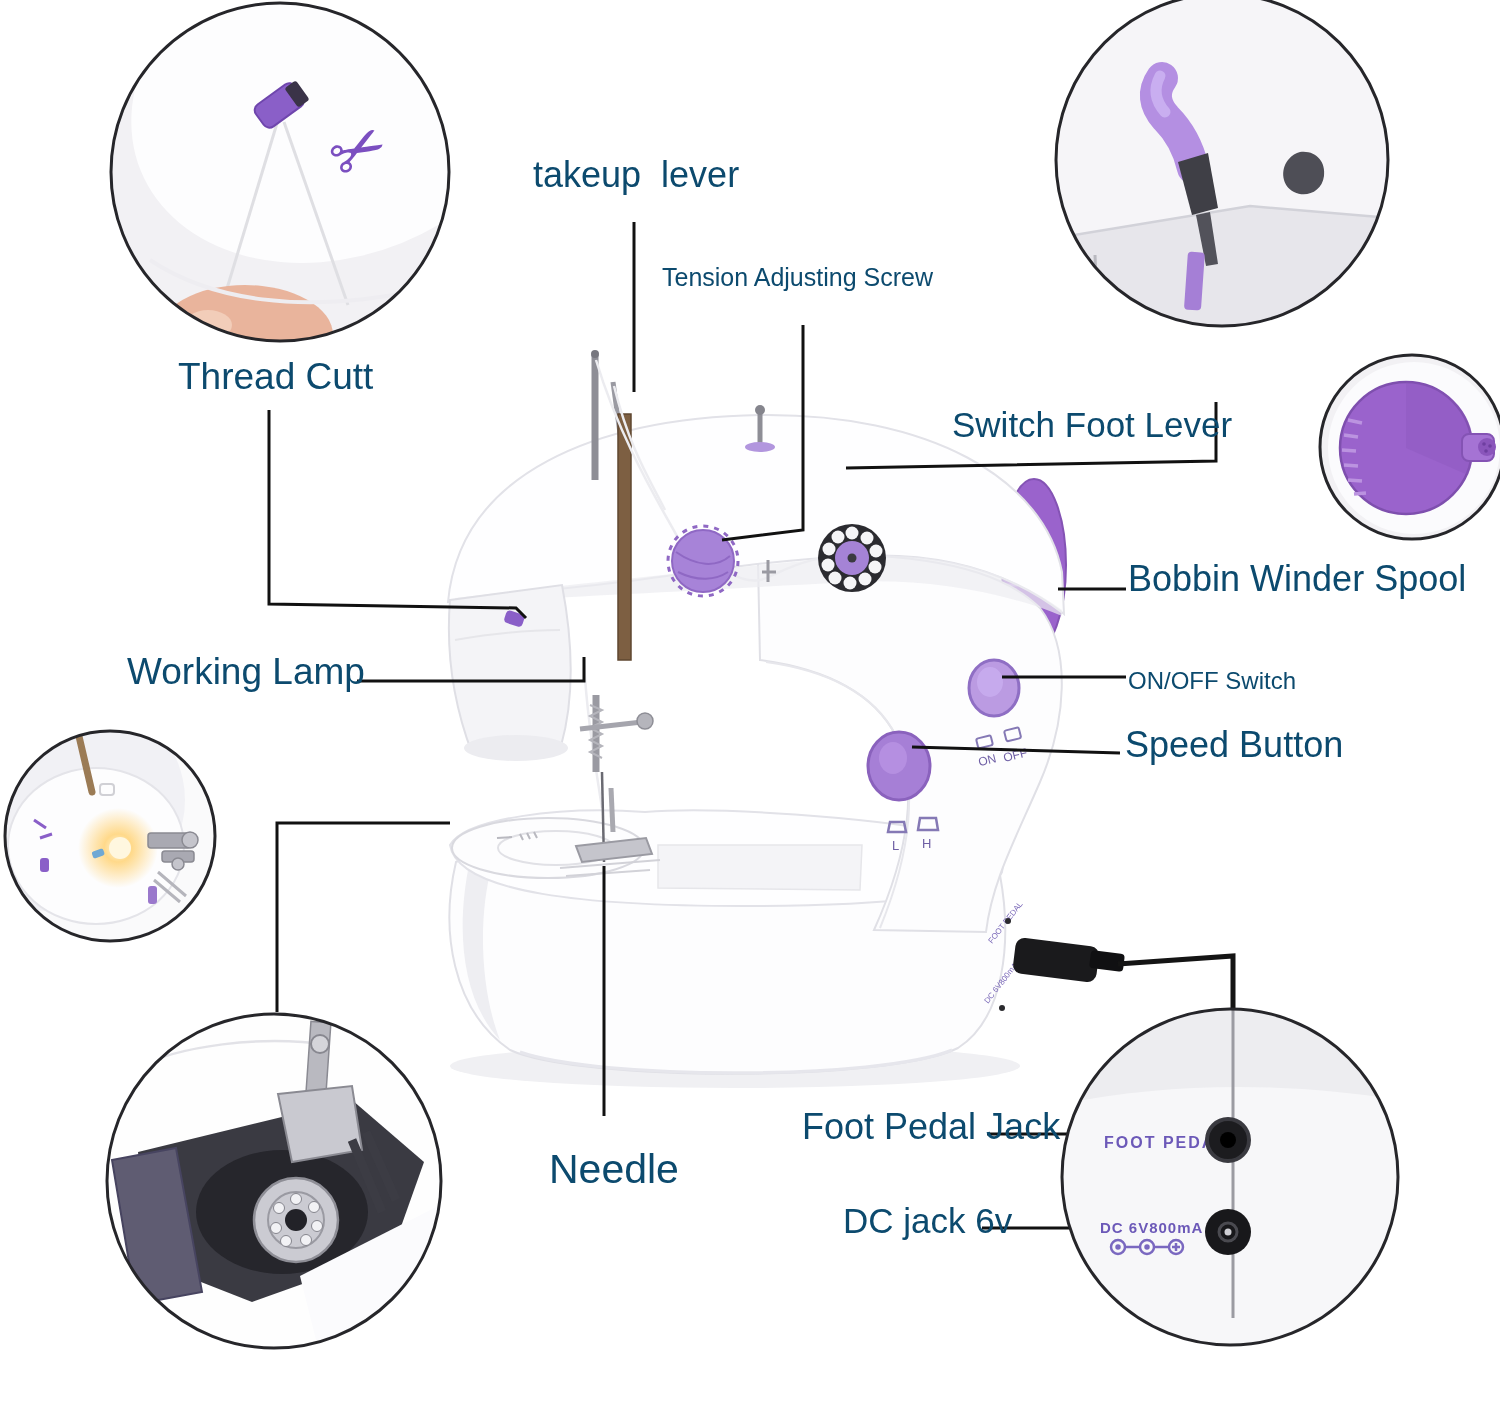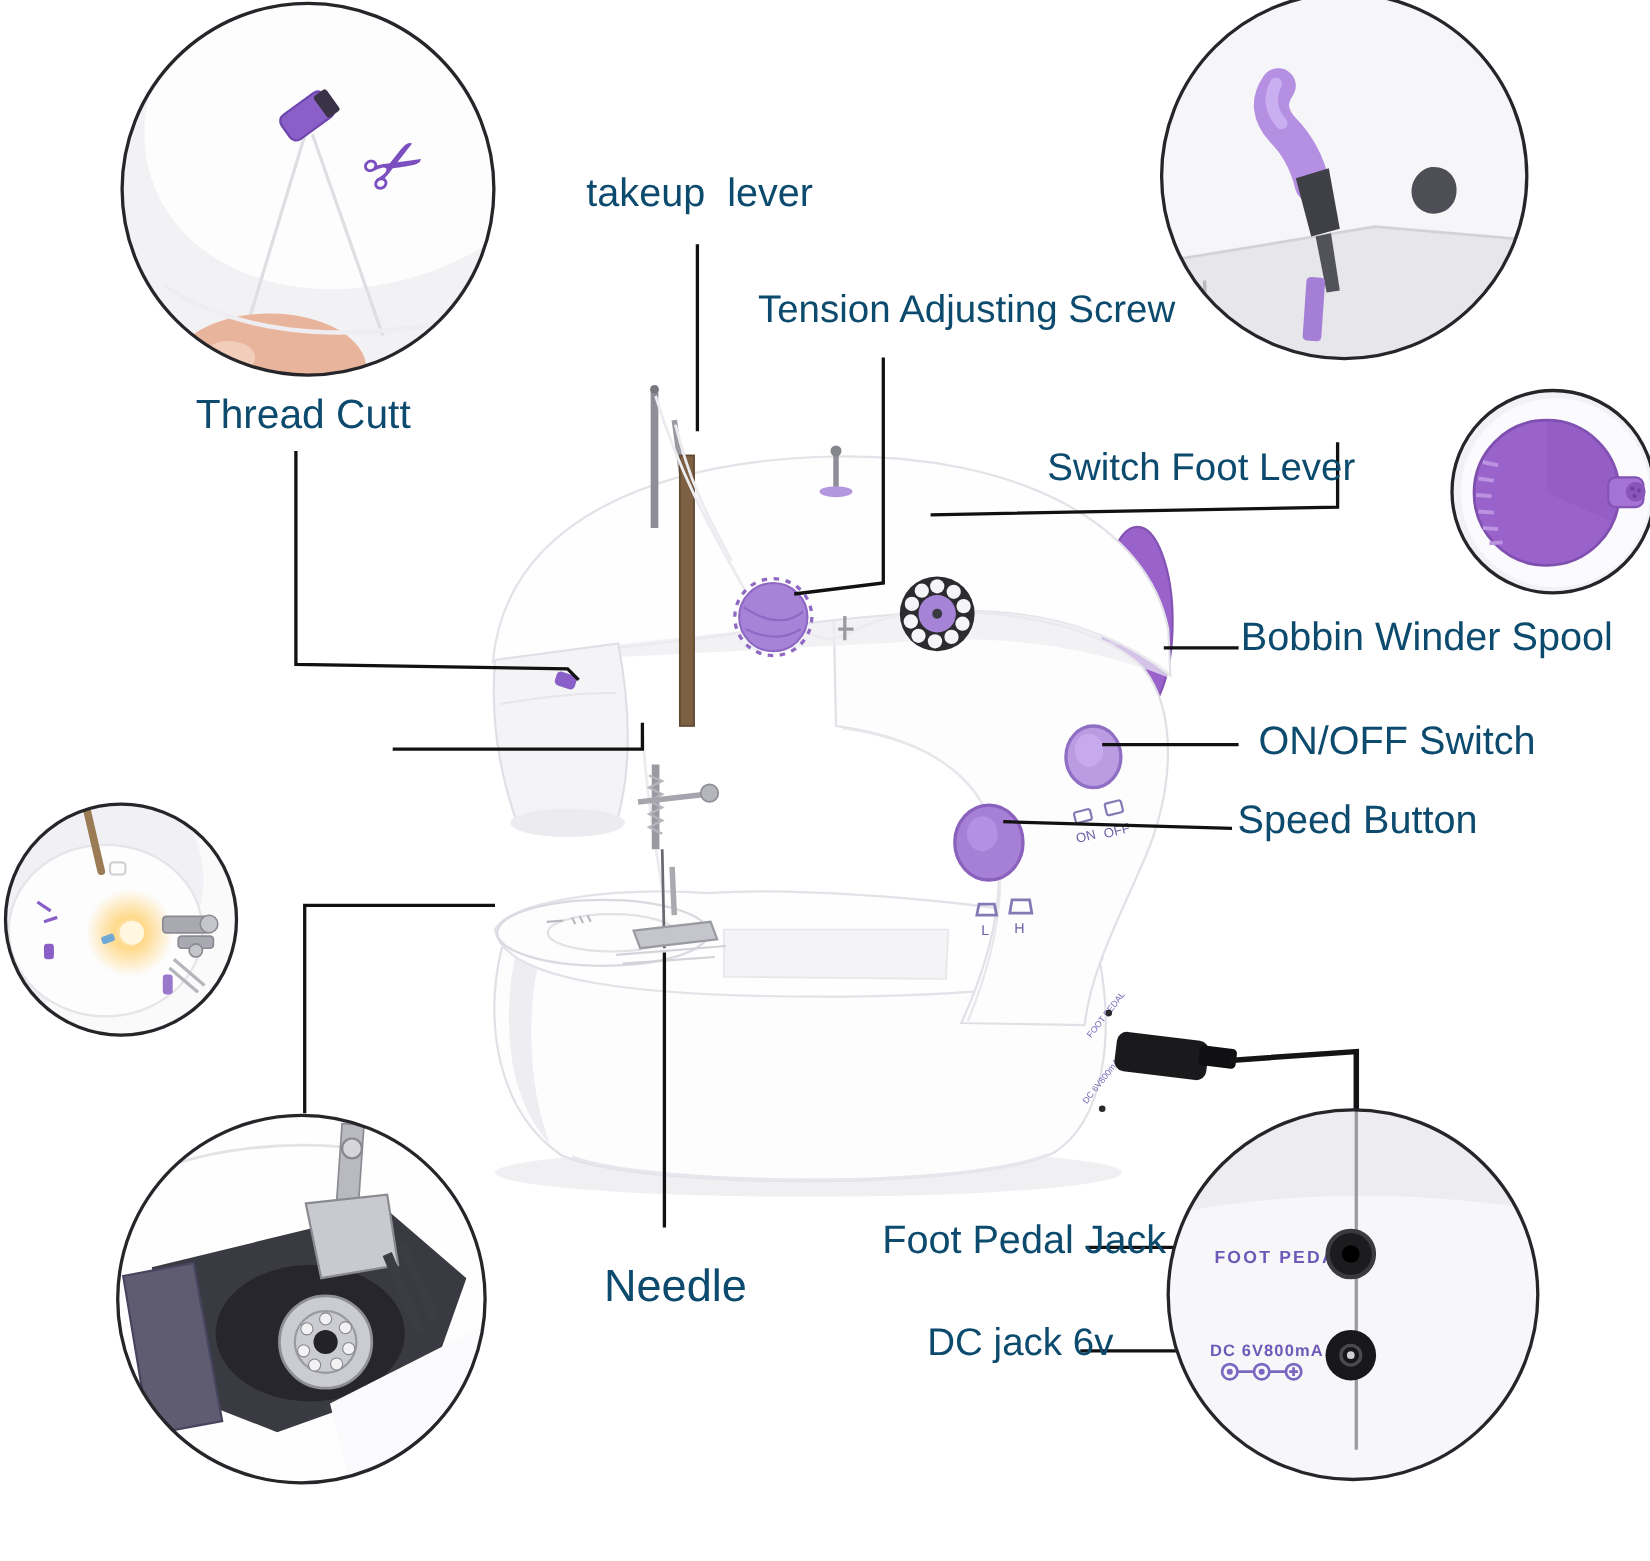"Tension Adjusting Screw" .lbl-tension { font-size: 35px -> 25px; margin-left: 27px -> none }
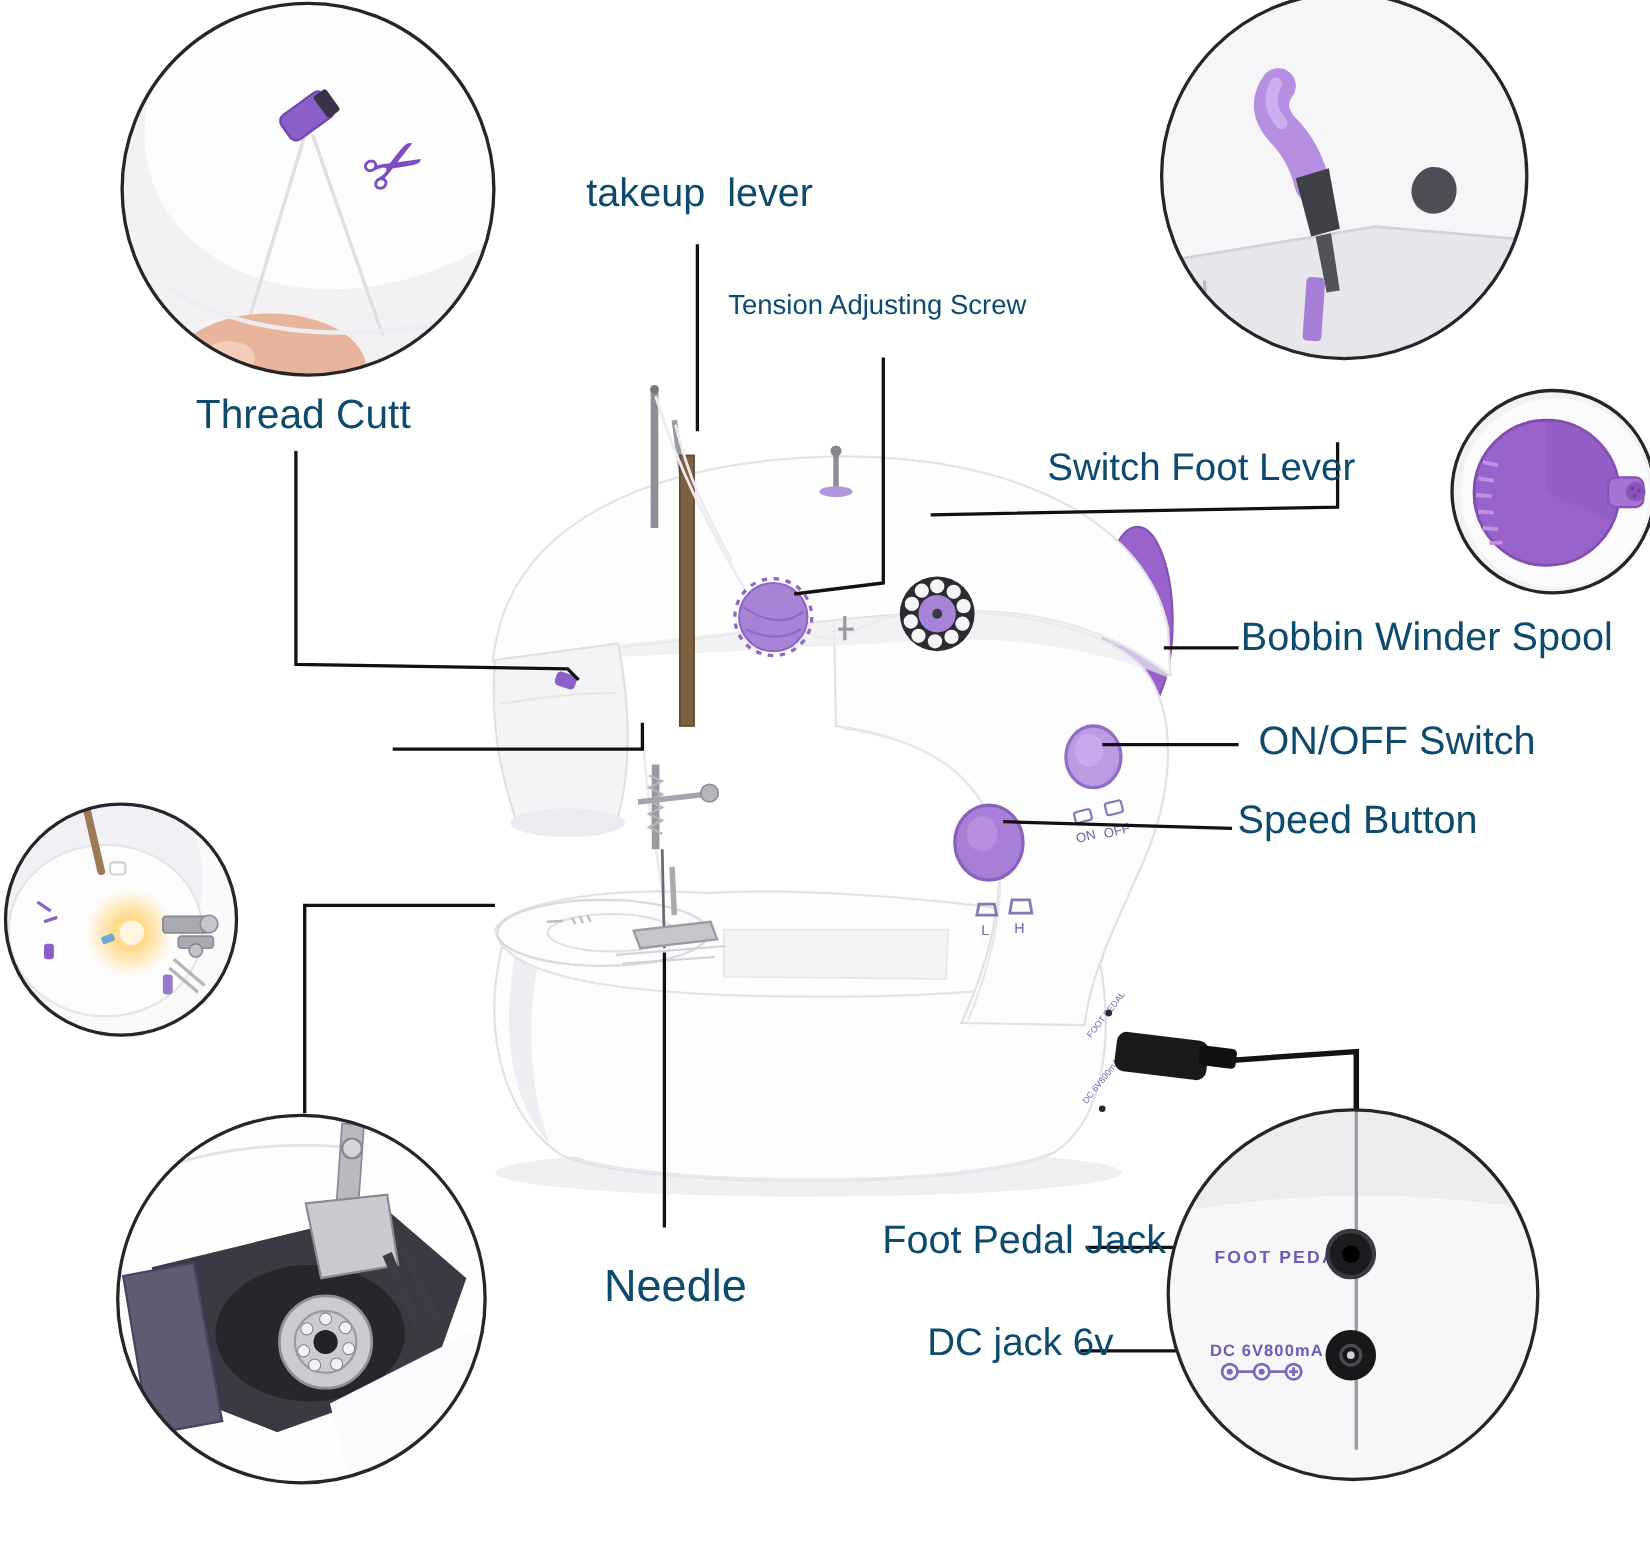"Working Lamp" div.lbl { html: none -> <div>Working Lamp</div> }
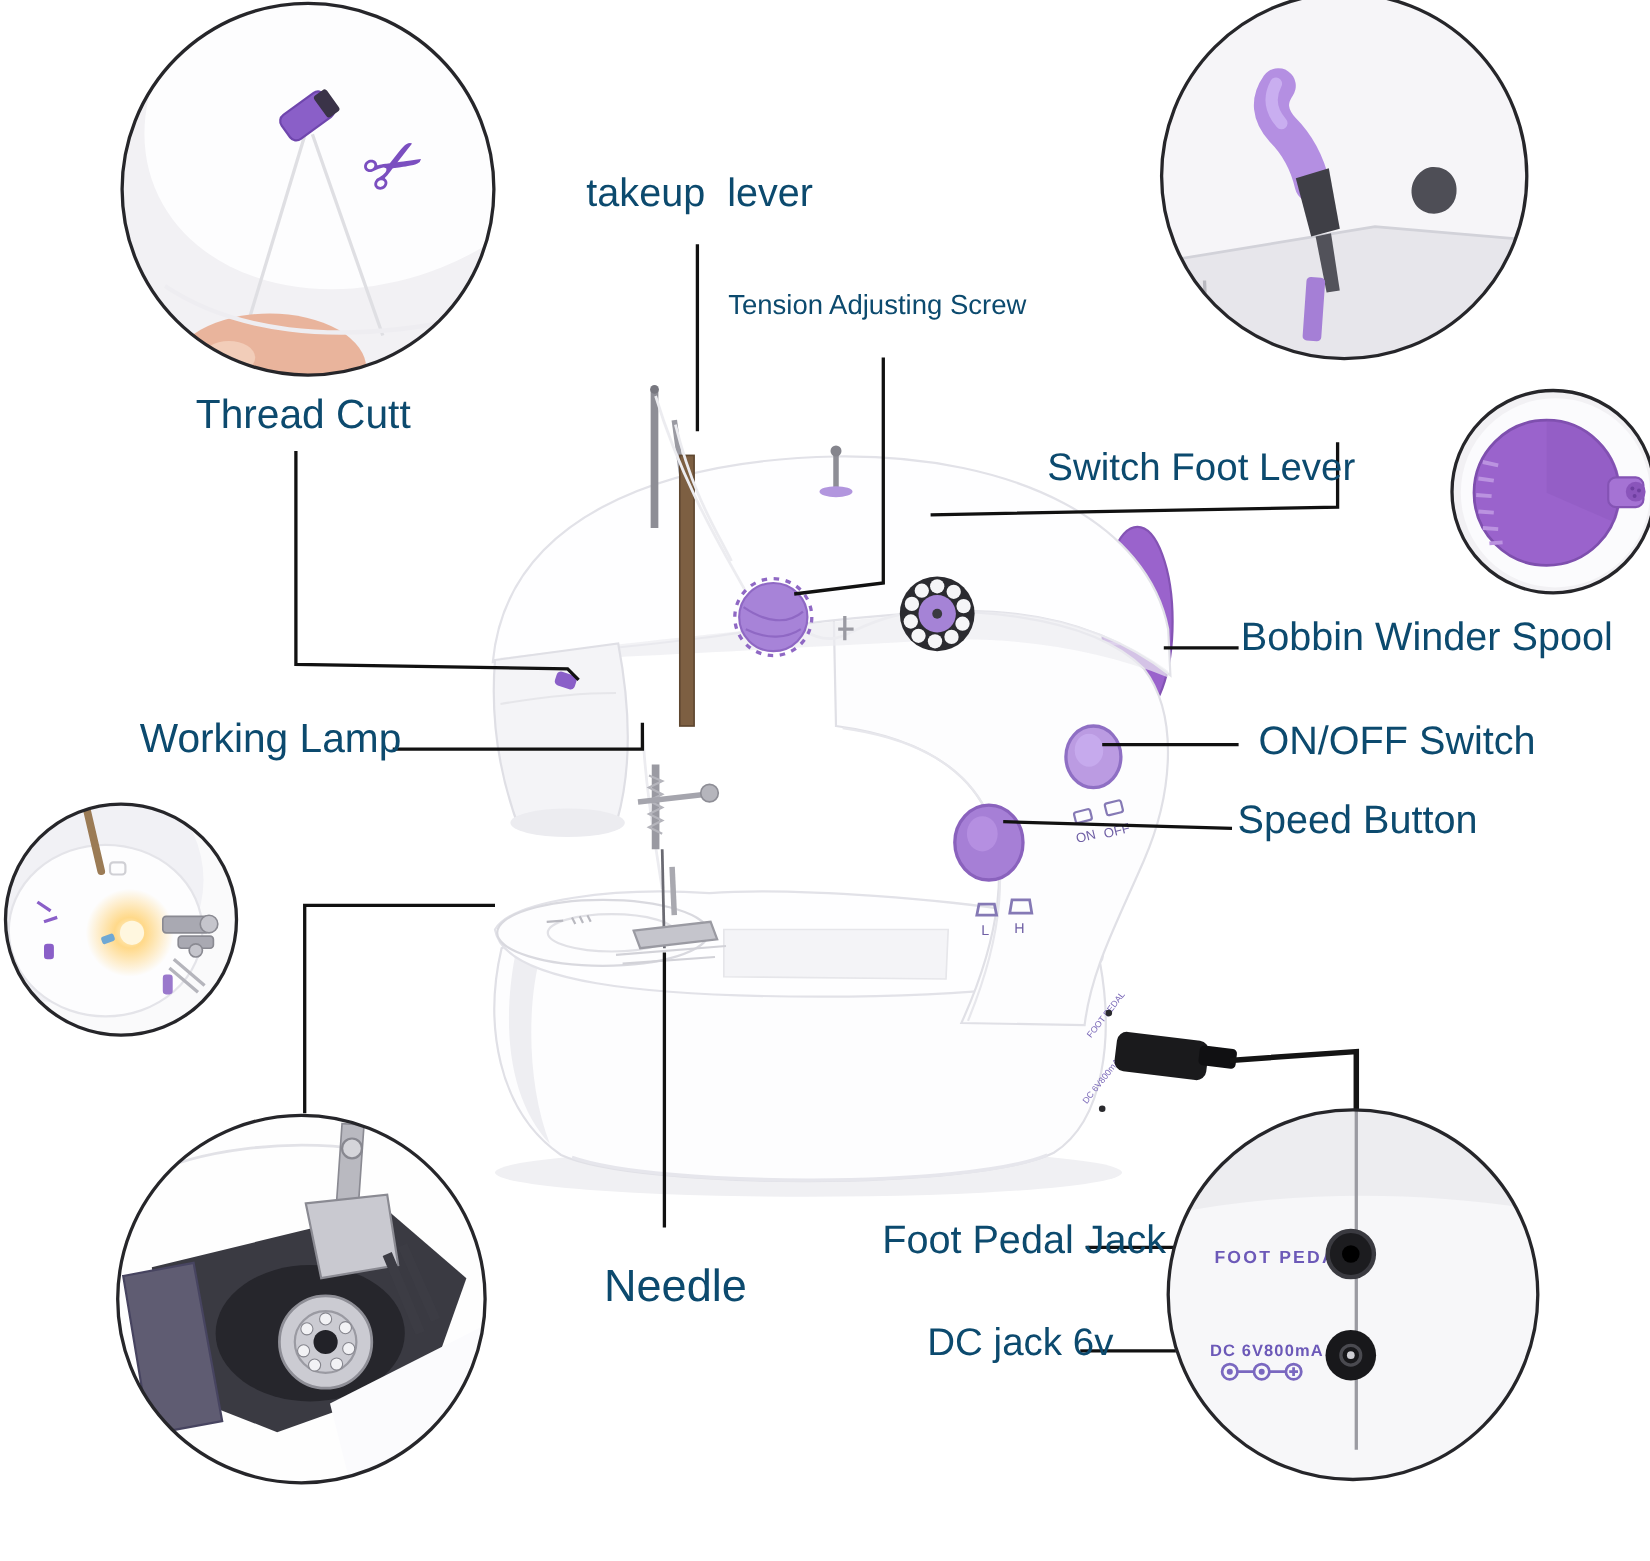"ON/OFF Switch" .lbl-onoff { font-size: 36px -> 24px; margin-left: 16px -> none; top: 654px -> 668px }
